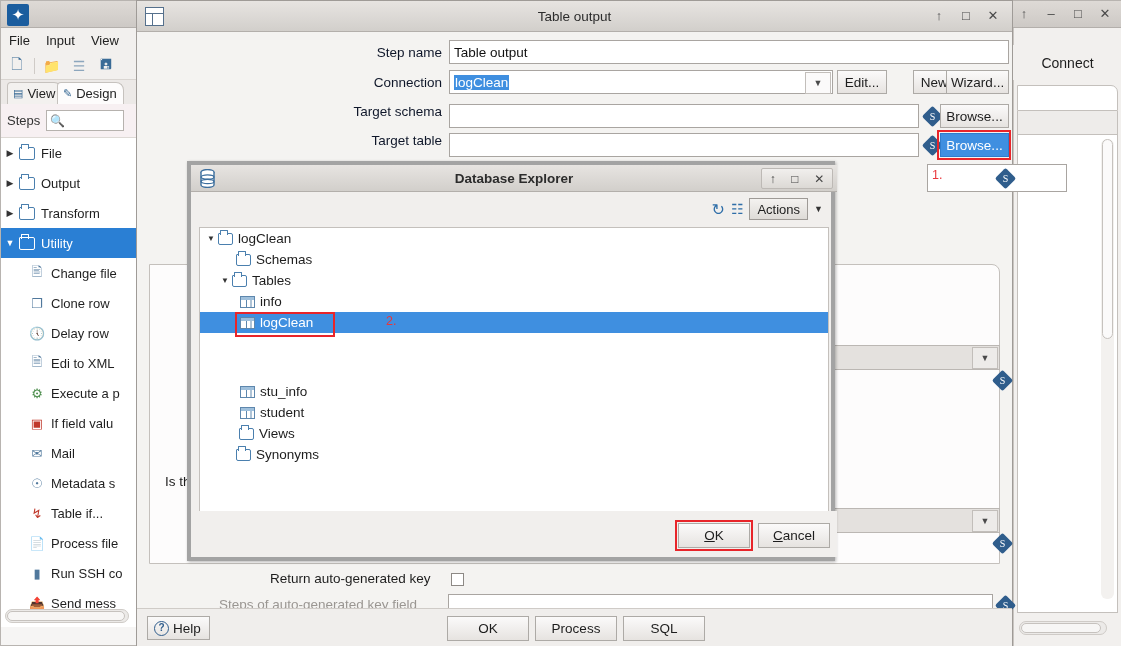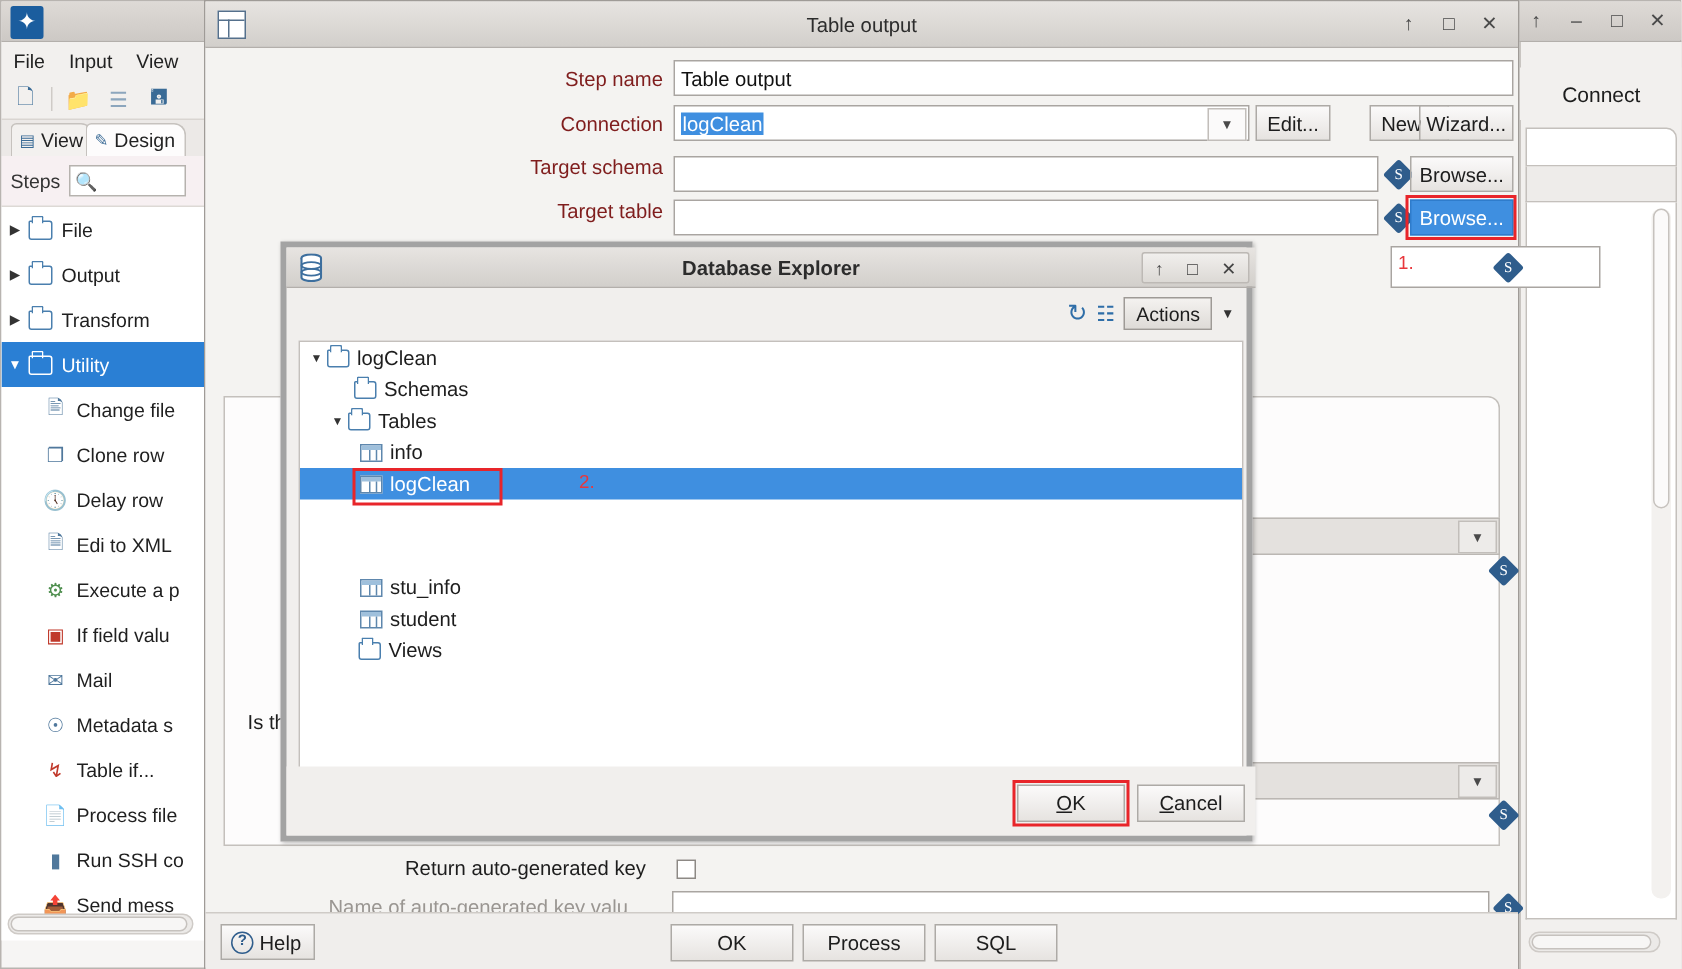"Step name" .flabel { color: #7f1d1d -> #0f172a }
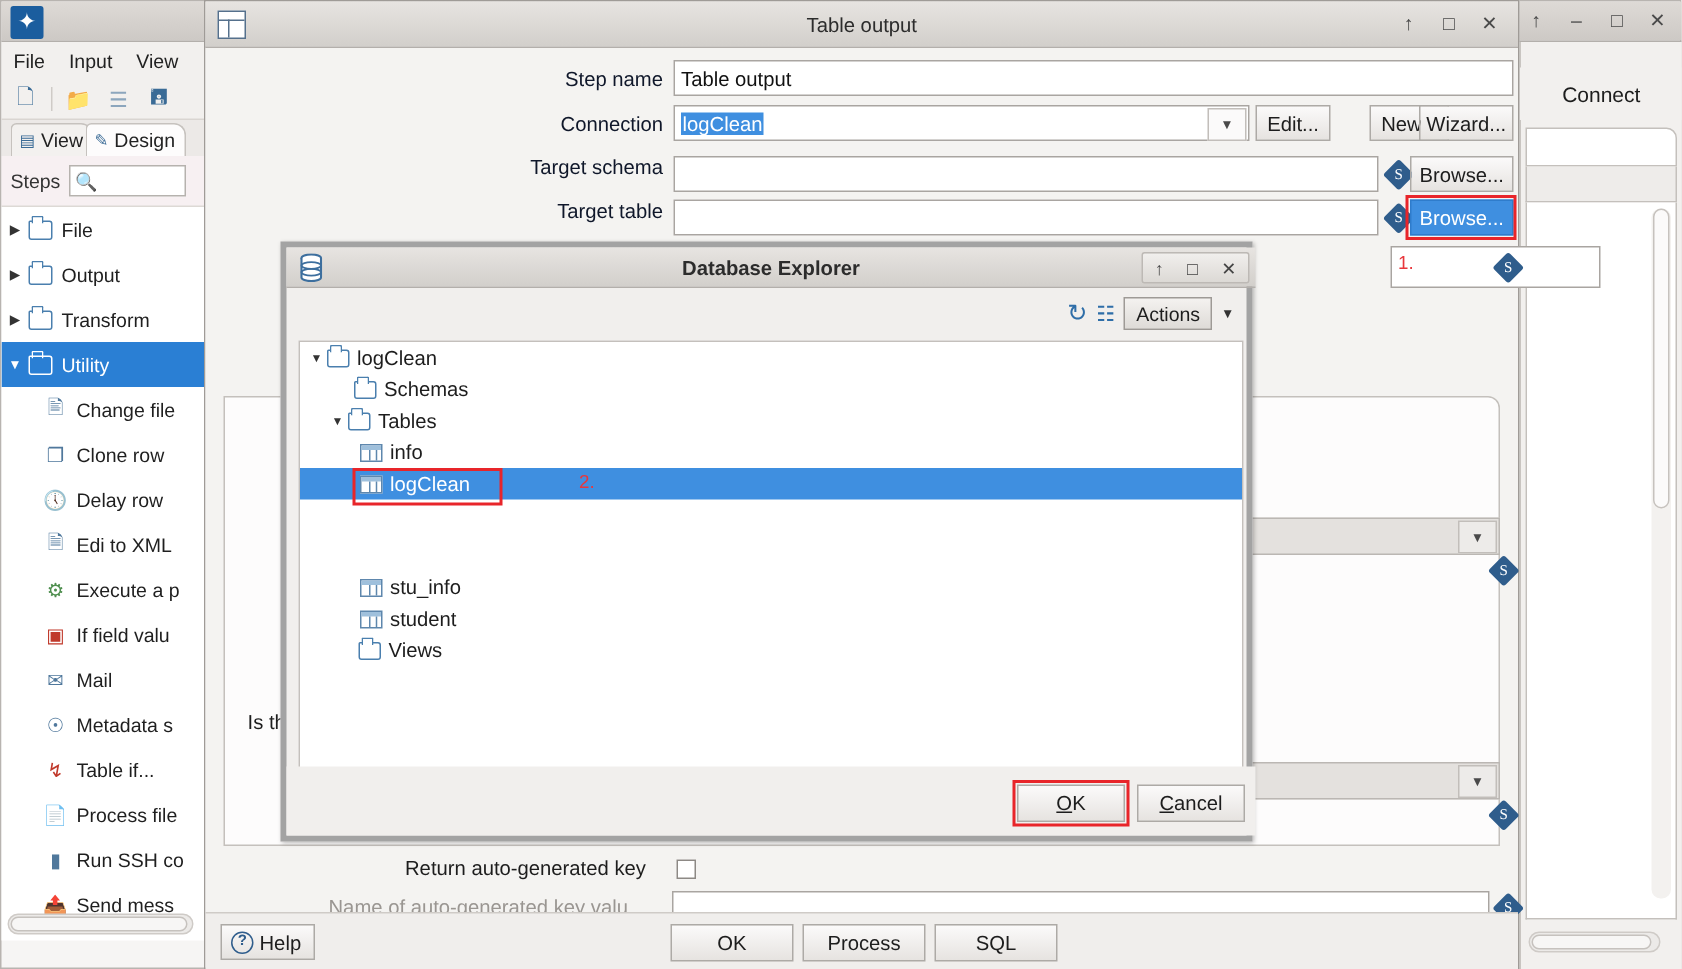"Synonyms" div.de-row { html: none -> <div> <span></span> <span></span> <span>Synonyms</span> </div> }
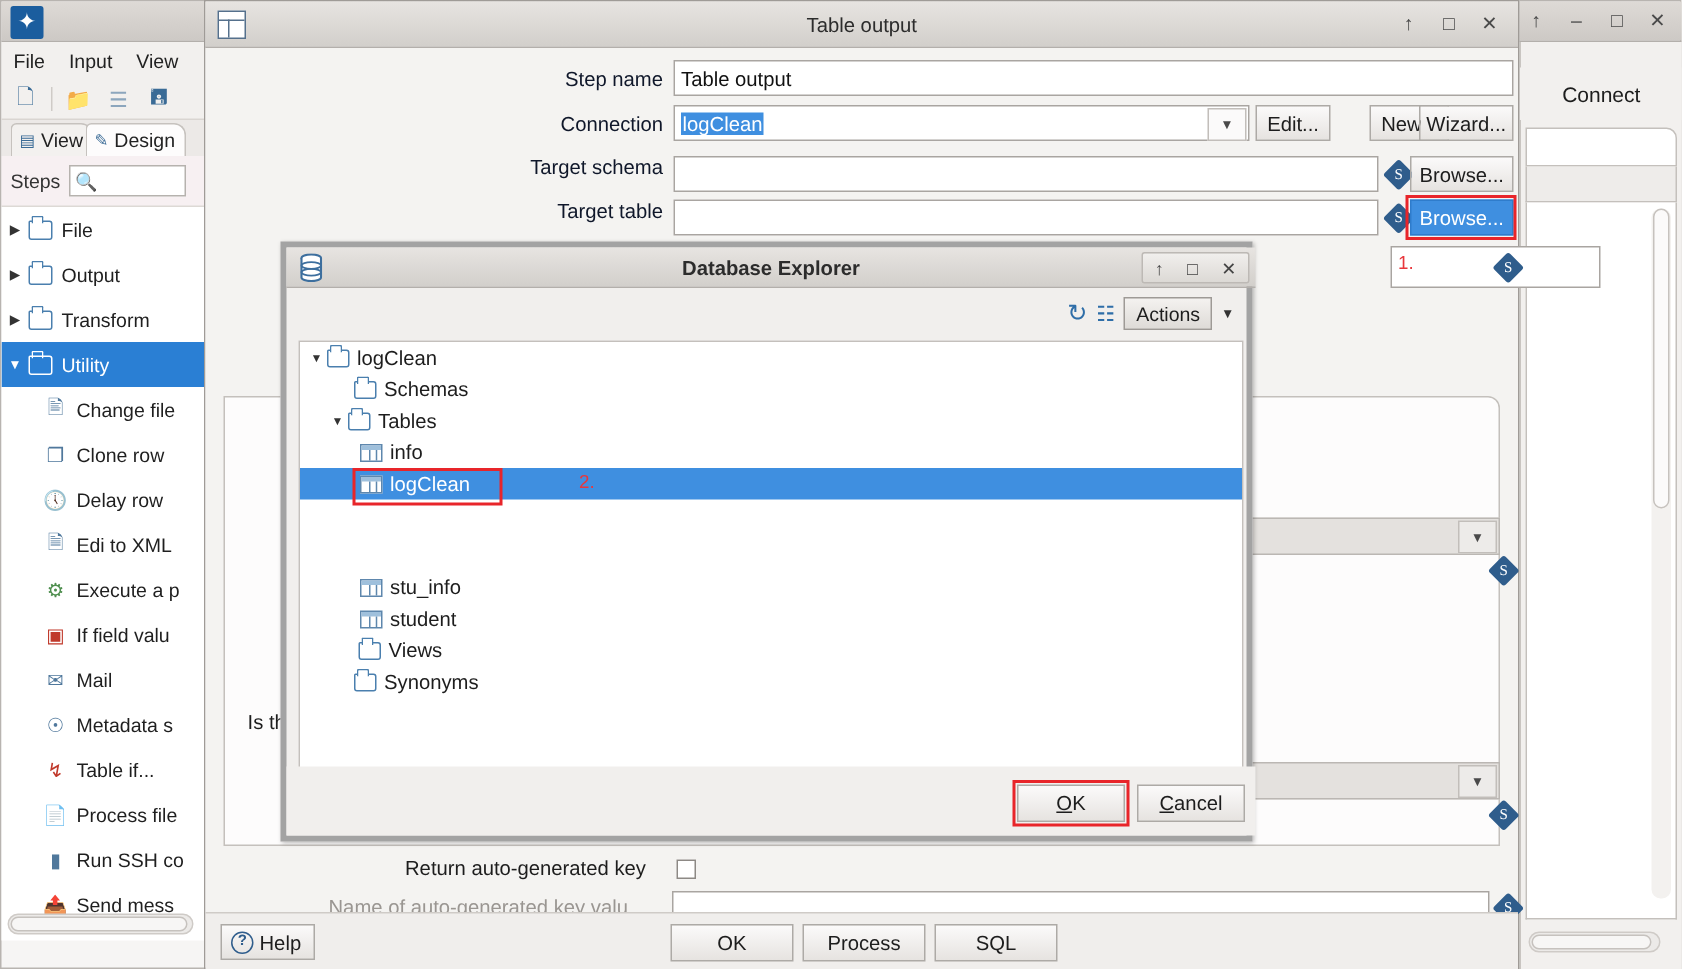"Name of auto-generated key valu" div.static-small { text: Name of auto-generated key valu -> Steps of auto-generated key field }
